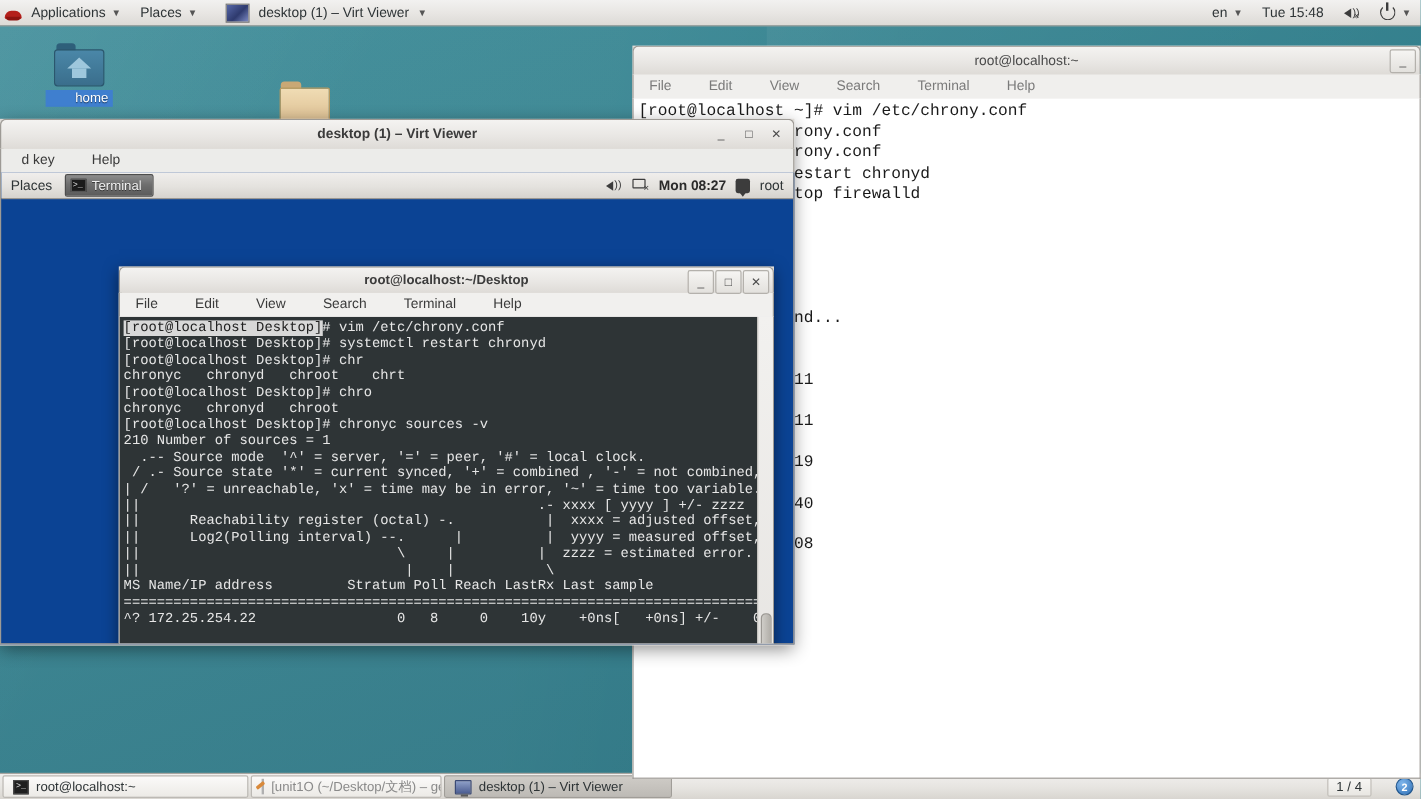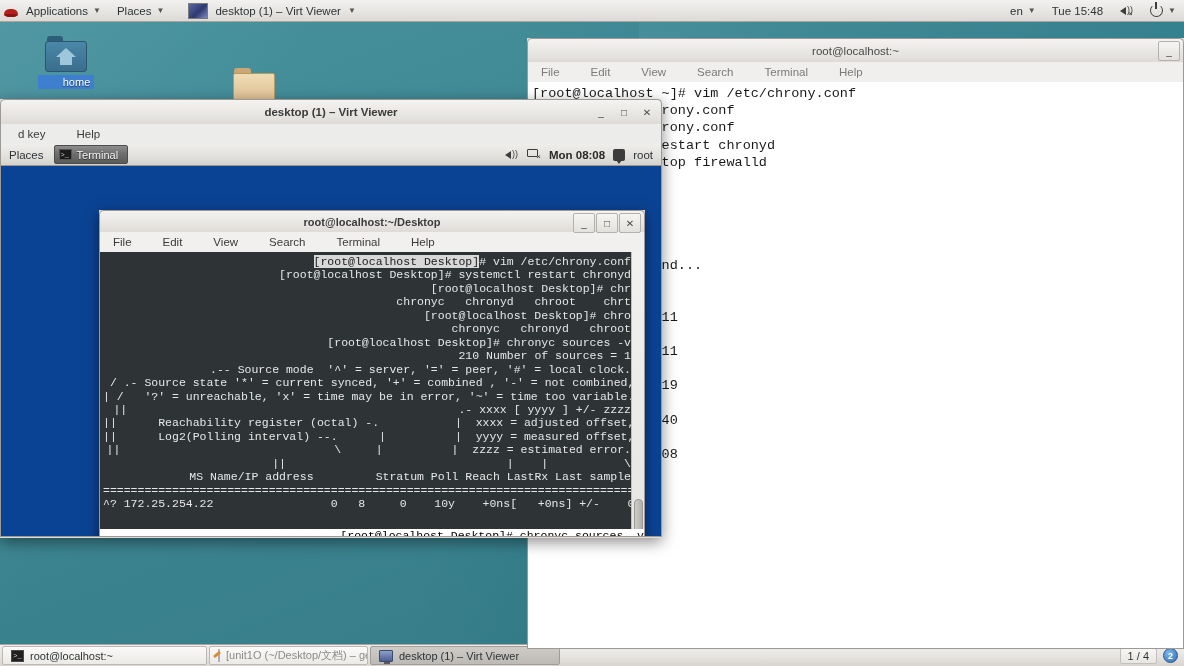"Mon 08:08" div.gp-clock { text: 08:08 -> 08:27 }
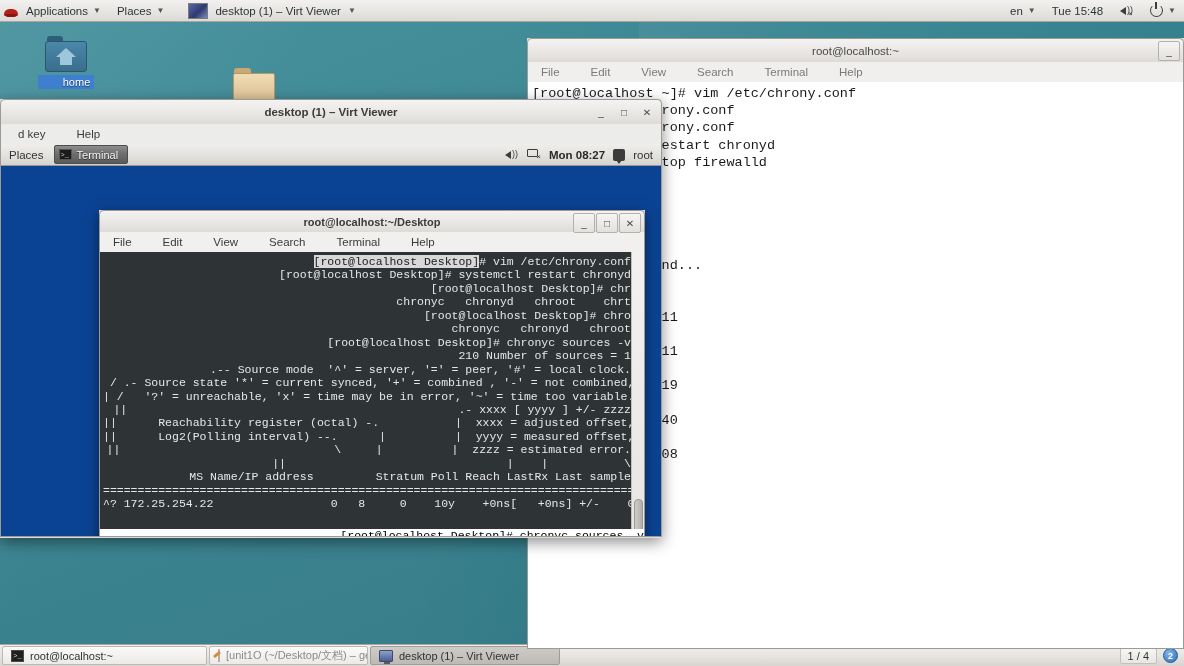"root@localhost:~/Desktop" #guest-term { top: 66px -> 78px }
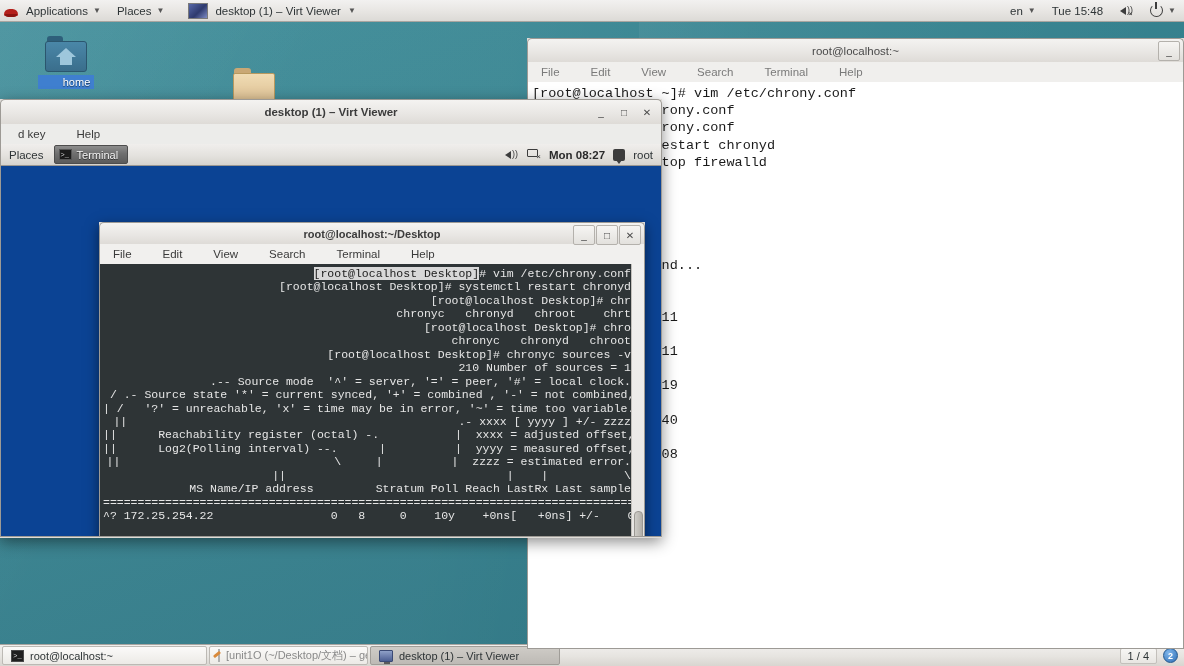"[root@localhost Desktop]# vim" .gt-area { text-align: right -> none }
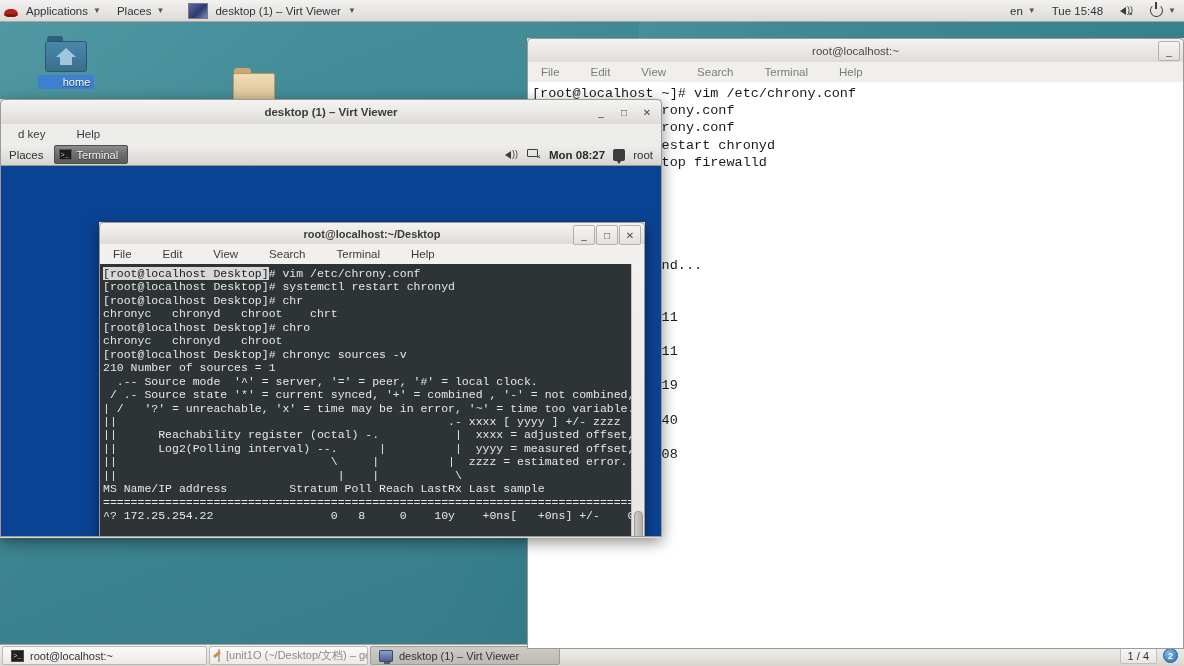"1 / 4" .tb-right { gap: 6px -> 20px }
